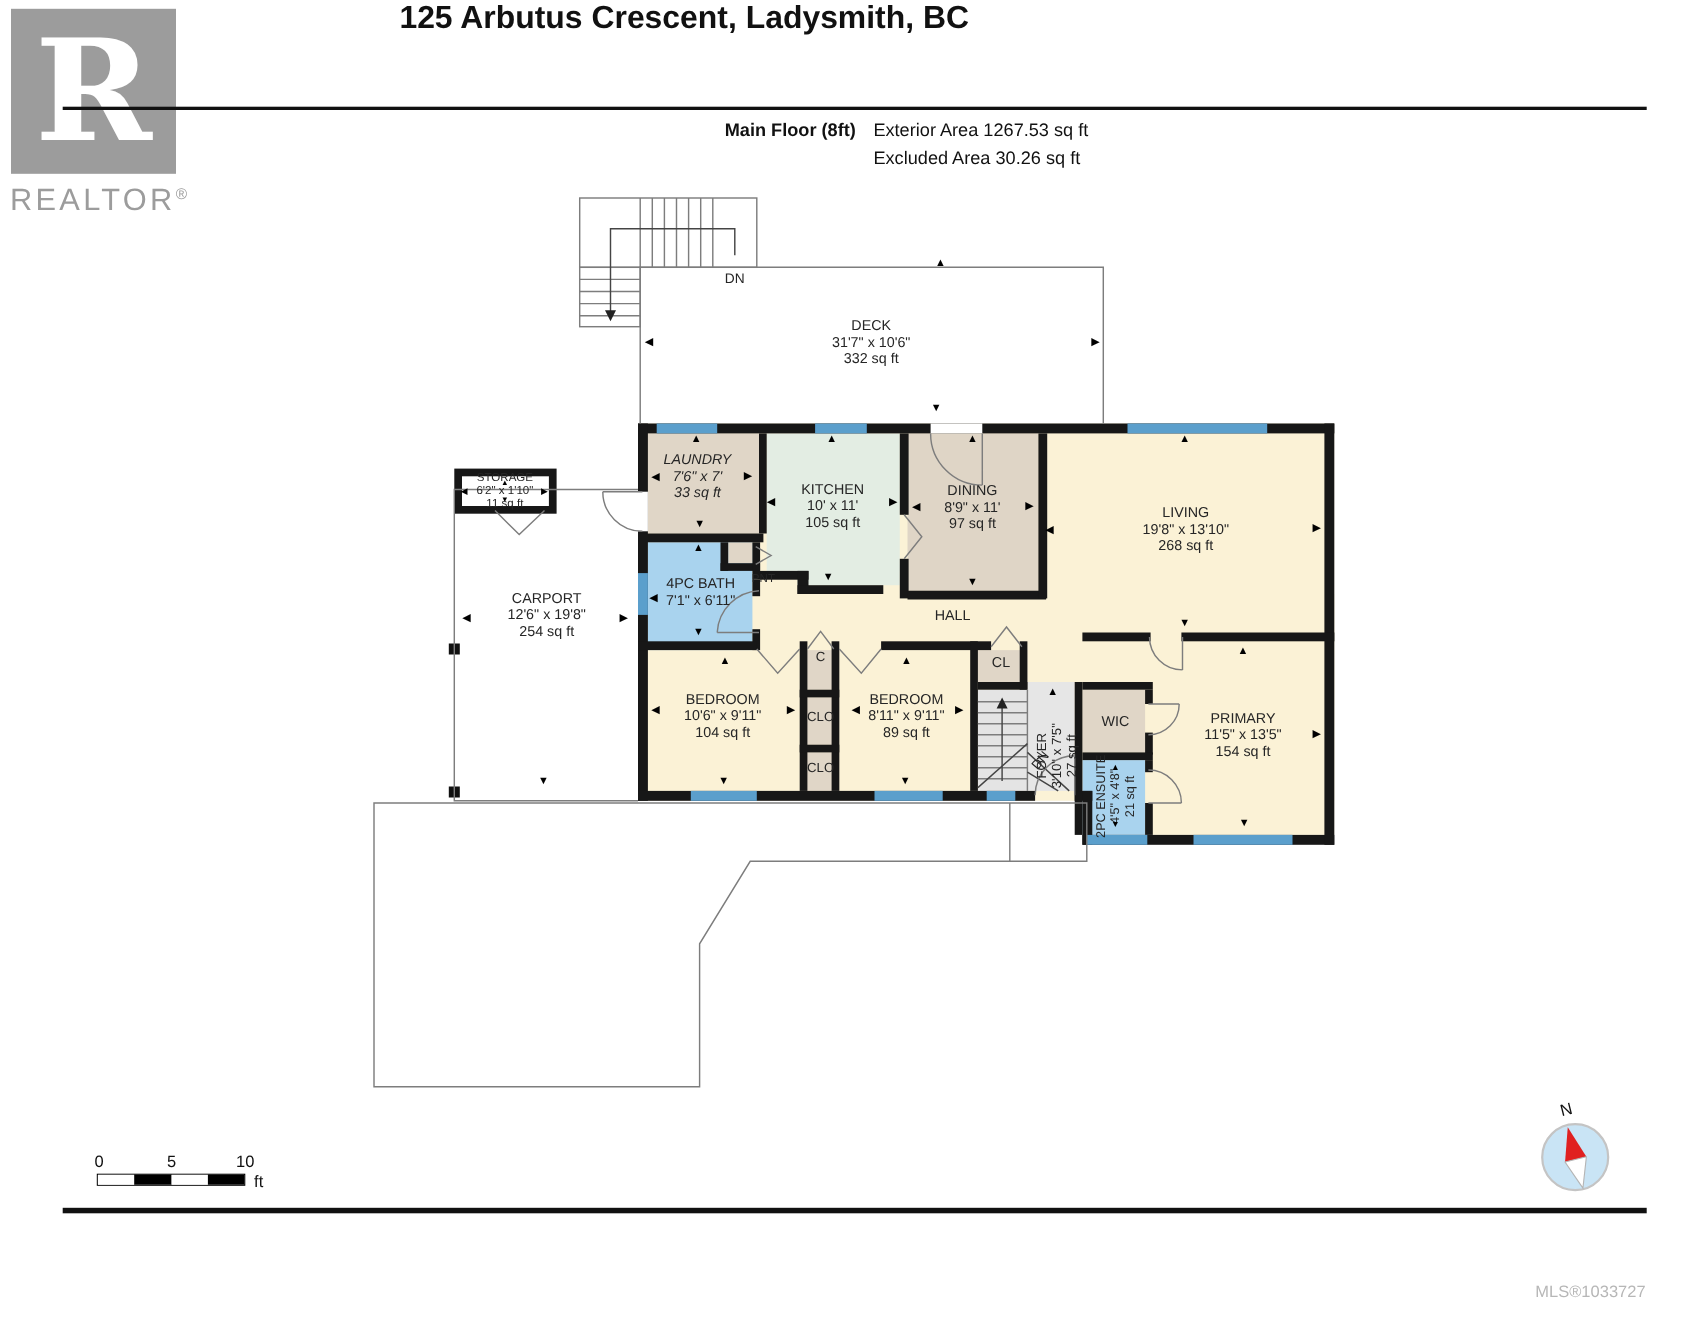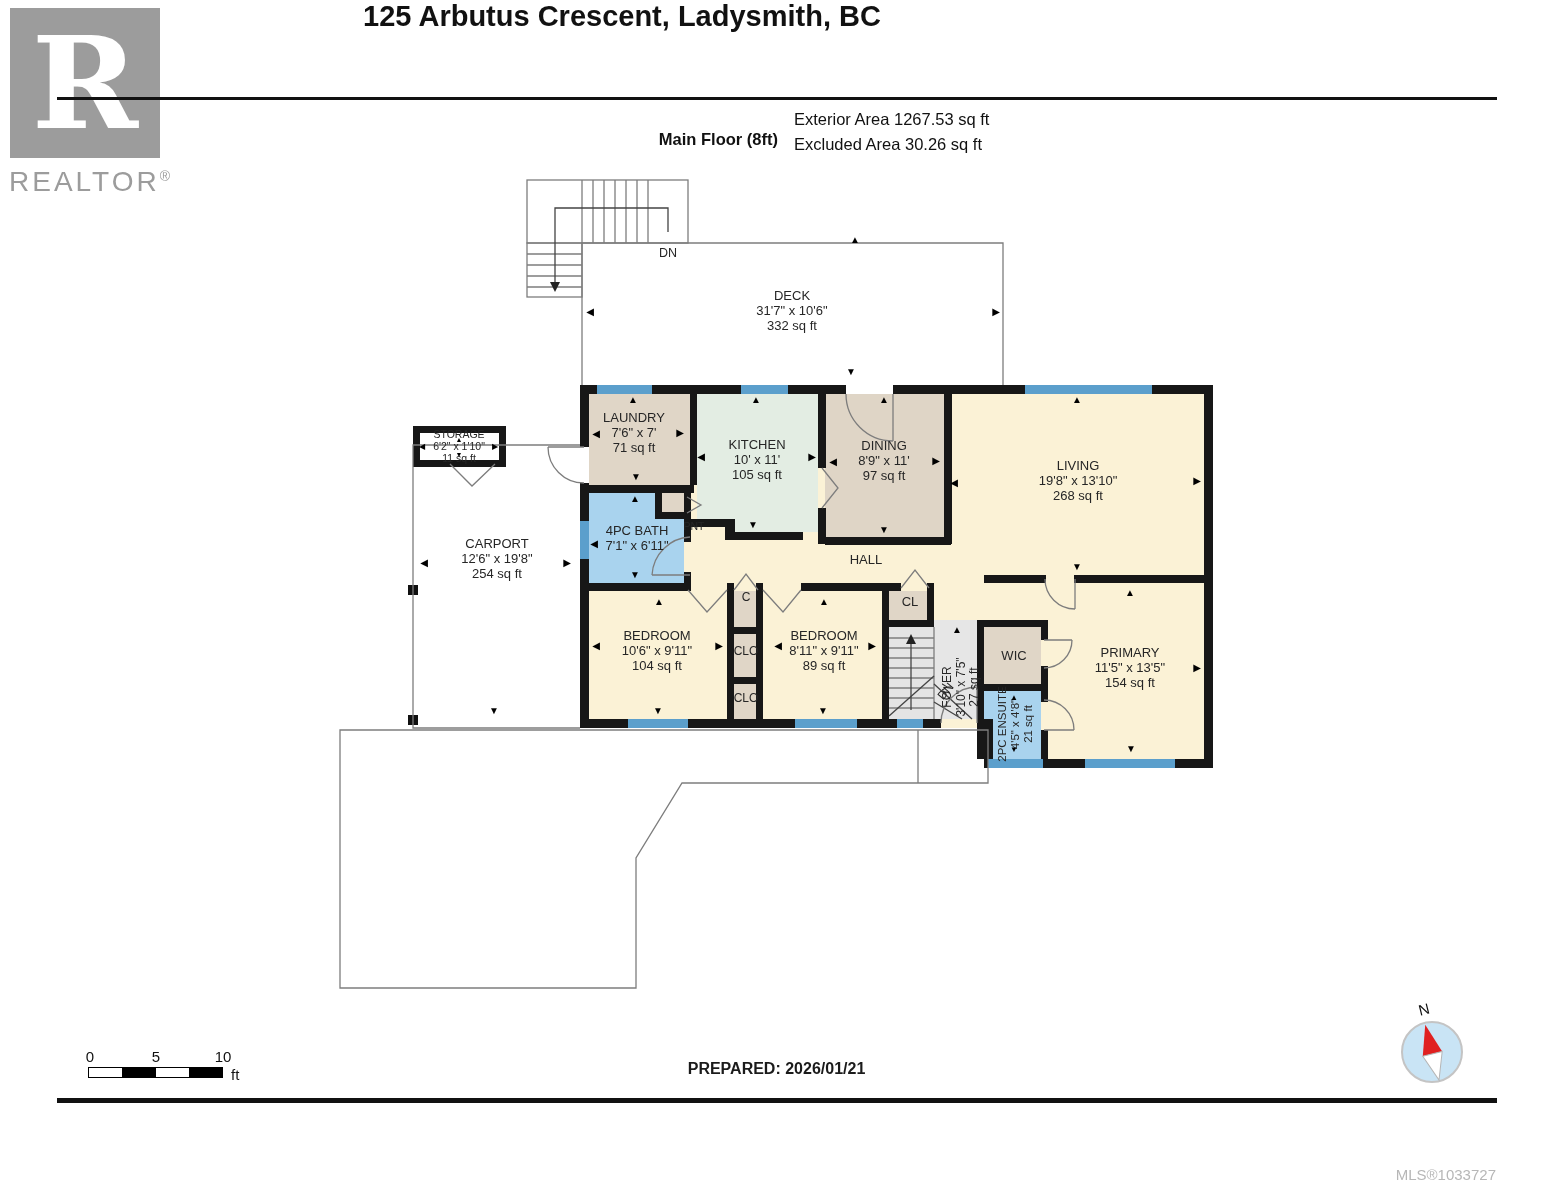"Main Floor (8ft)" div.hdr-sub { margin-top: 20px -> none }
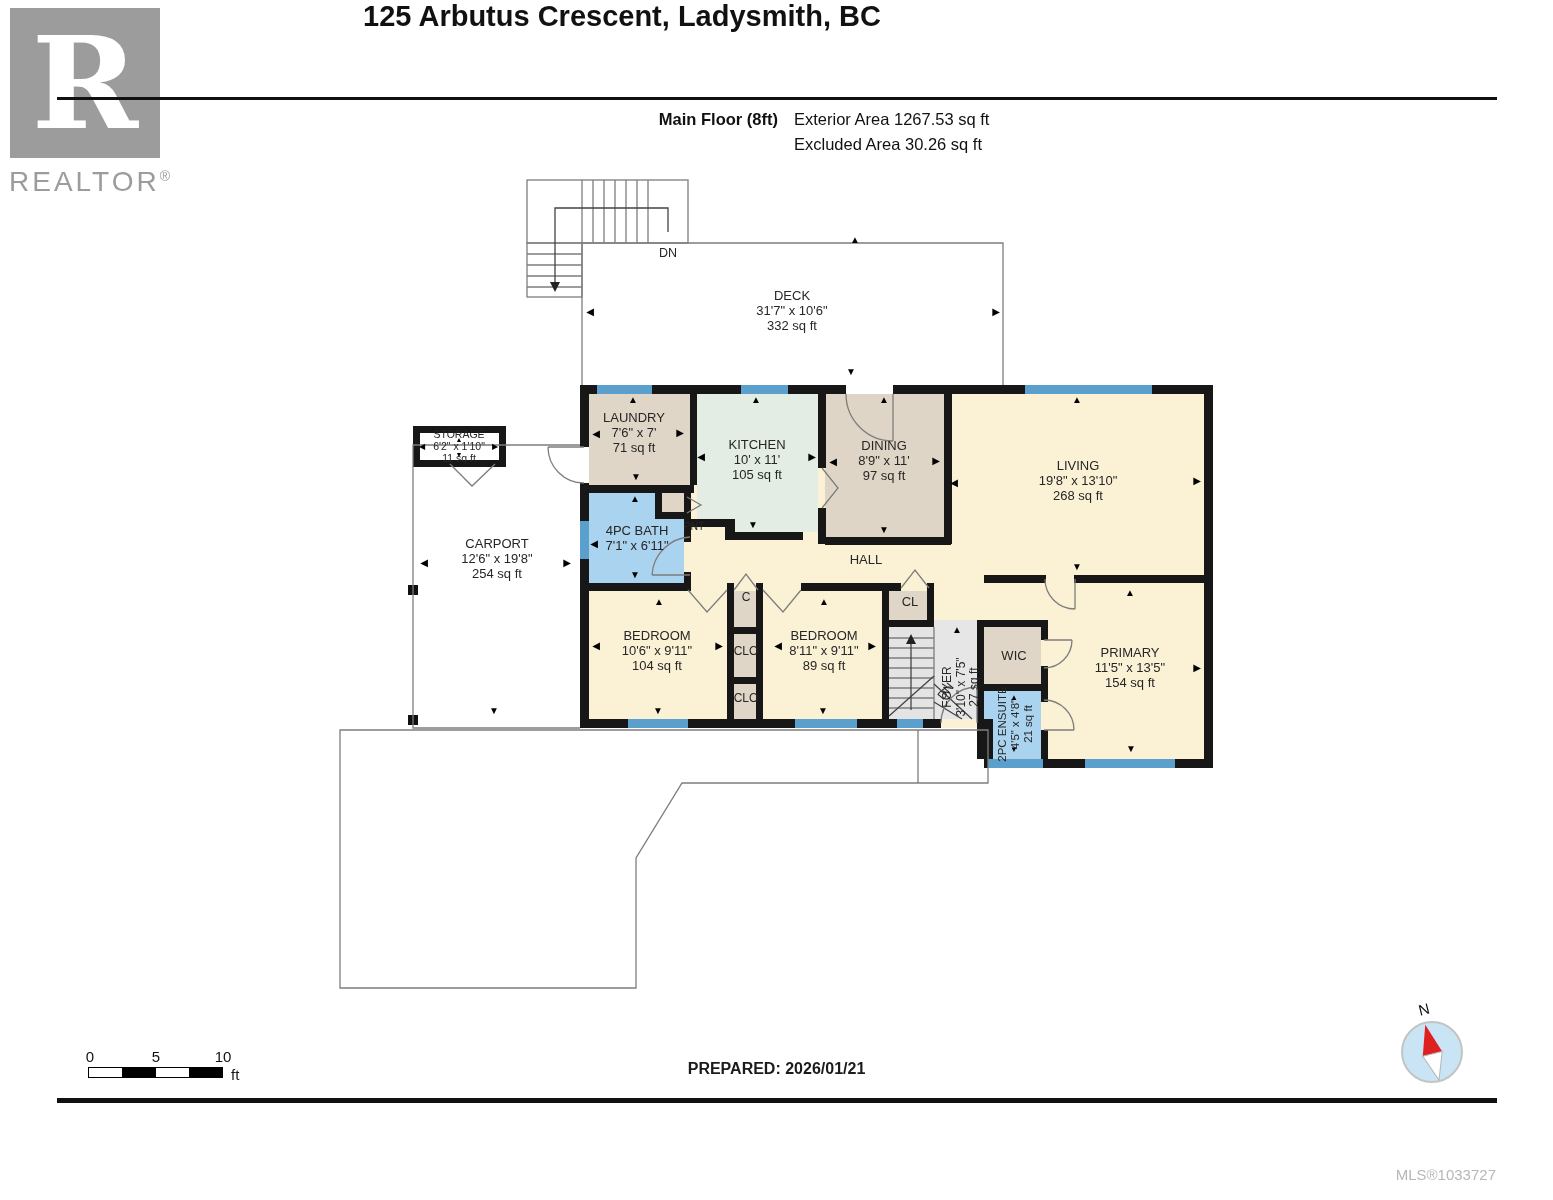"LAUNDRY" div.room-label { font-style: none -> italic }
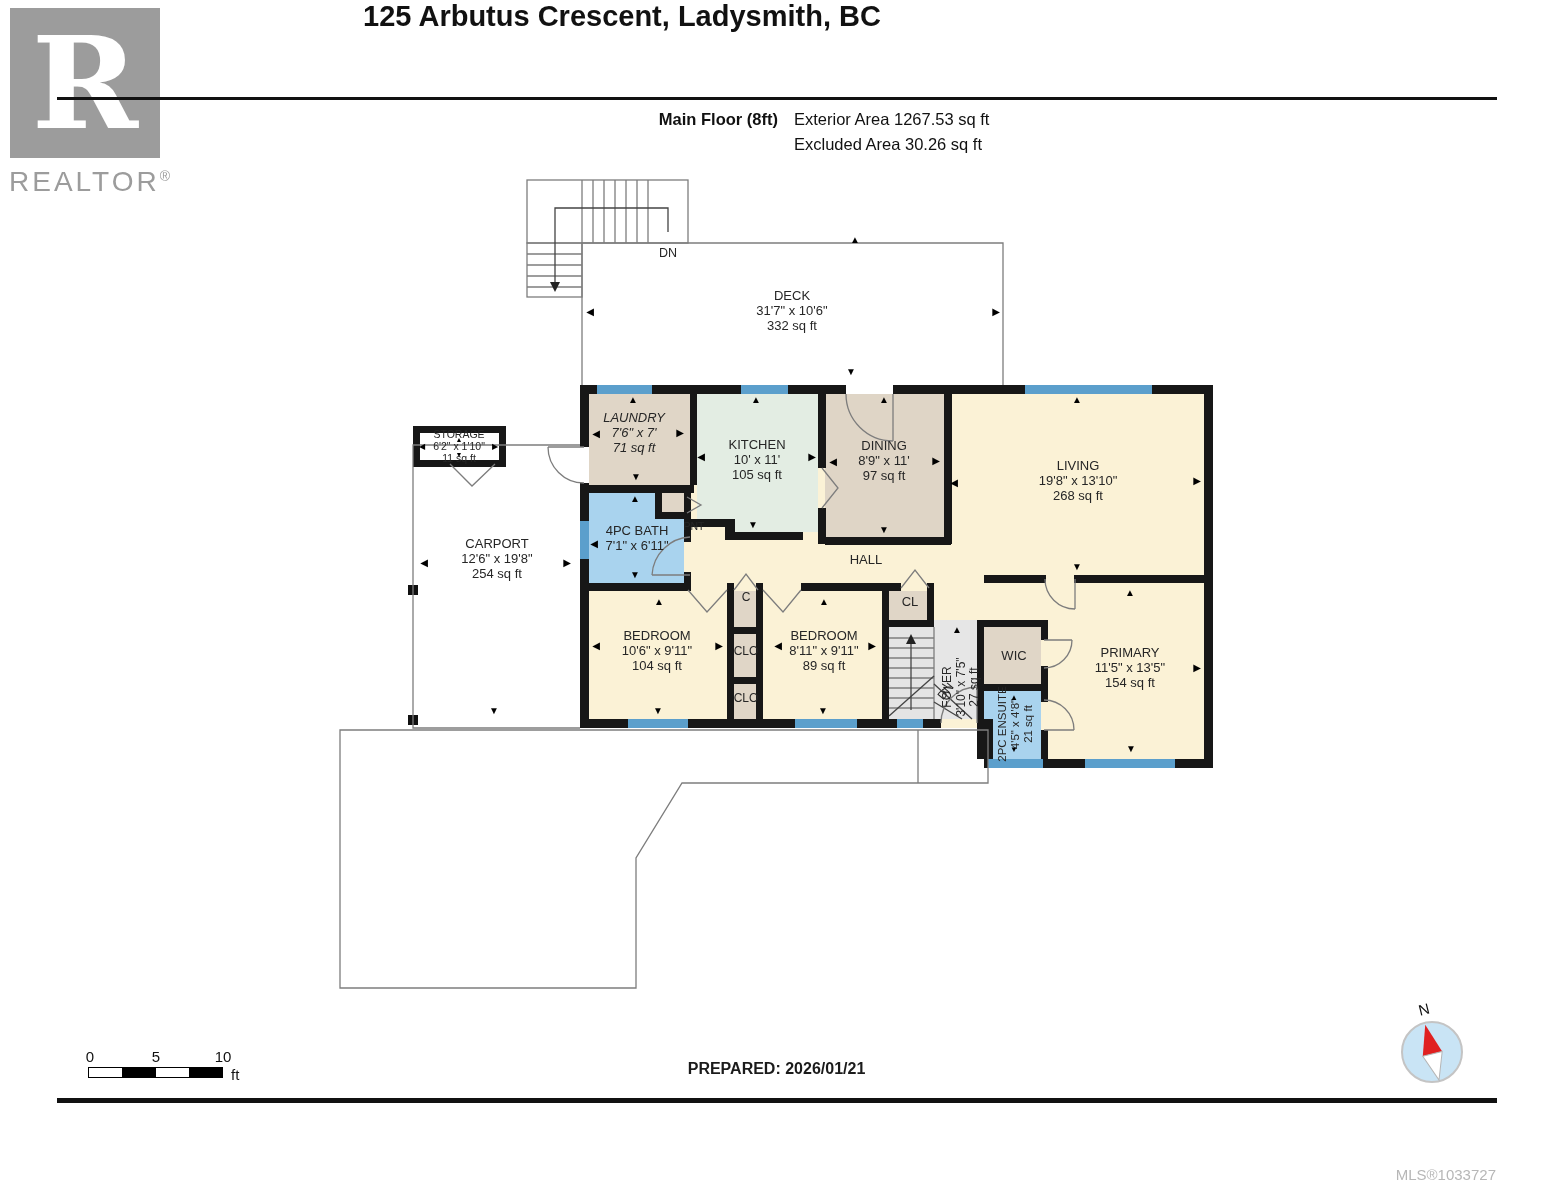"71 sq ft" div { text: 71 -> 33 }
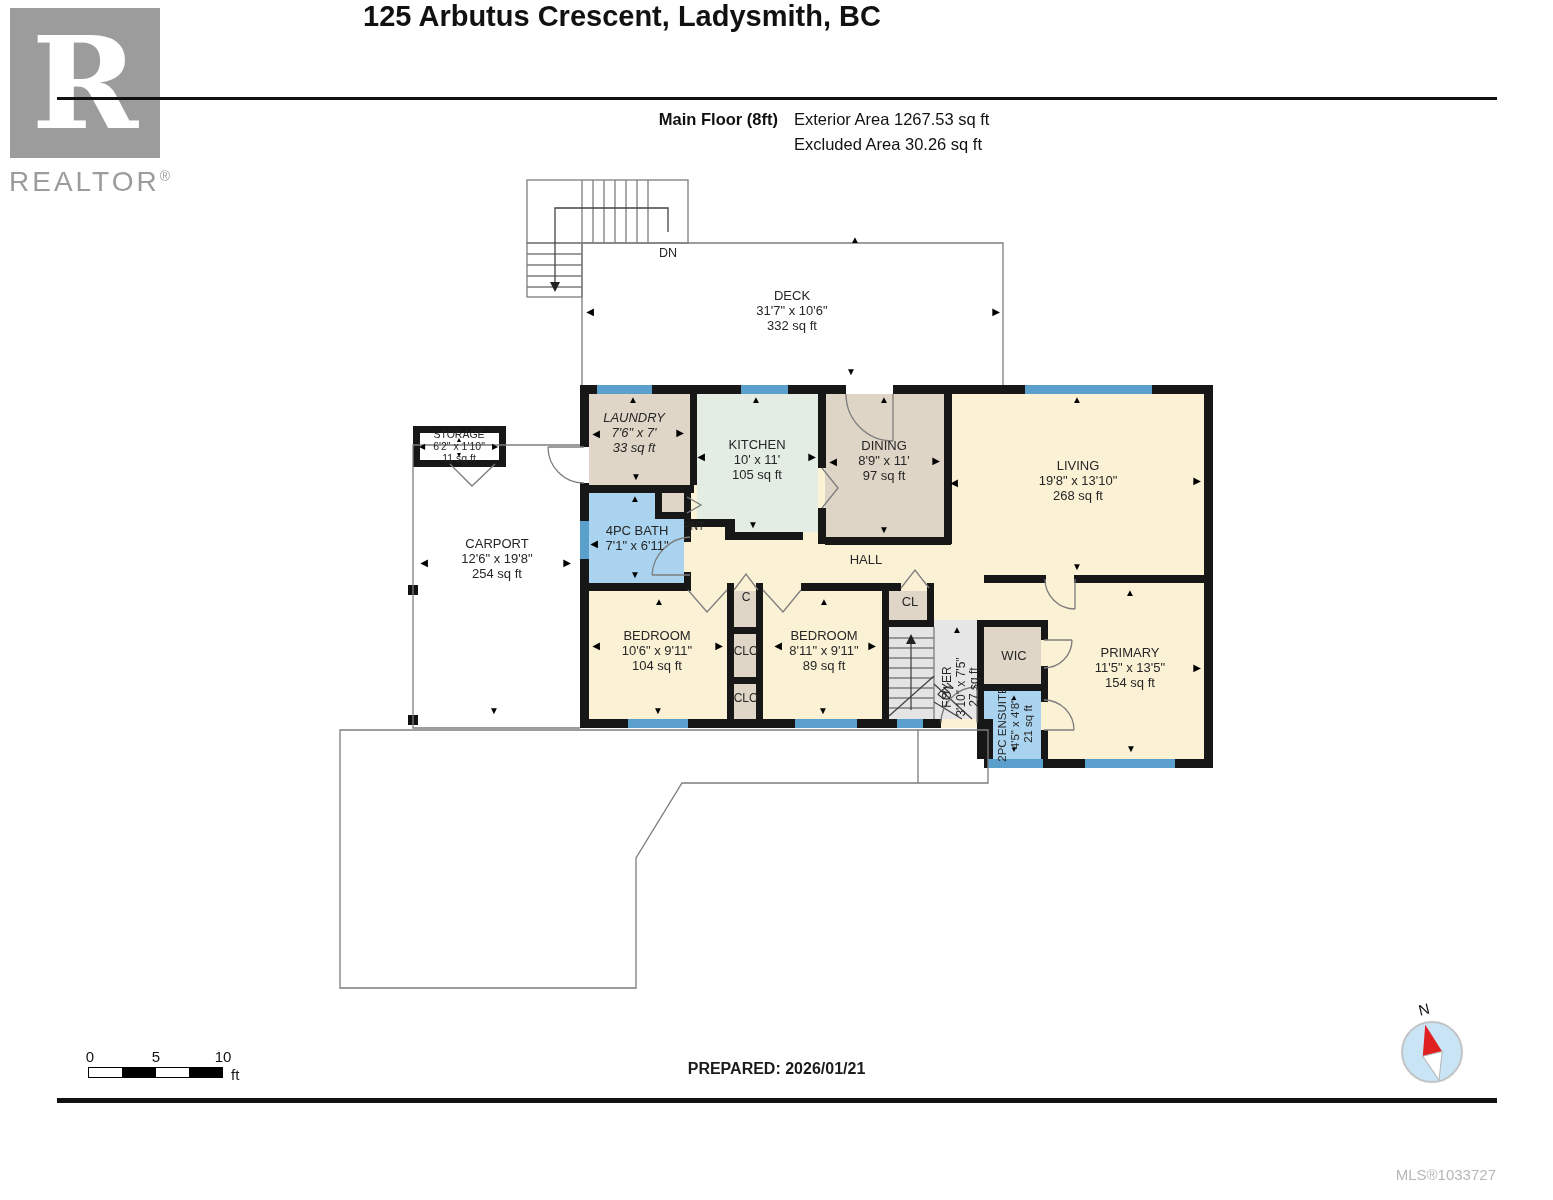"PREPARED: 2026/01/21" div.prep { html: <div>PREPARED: 2026/01/21</div> -> none }
